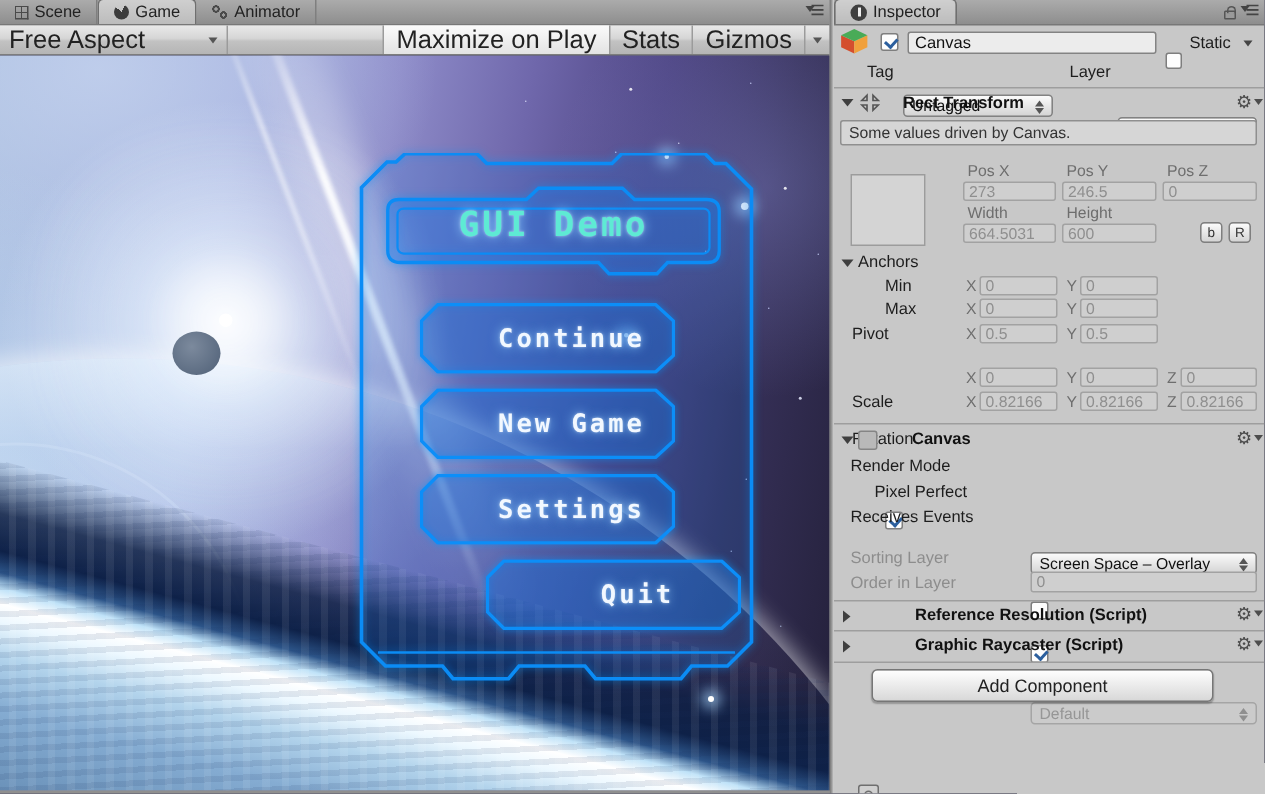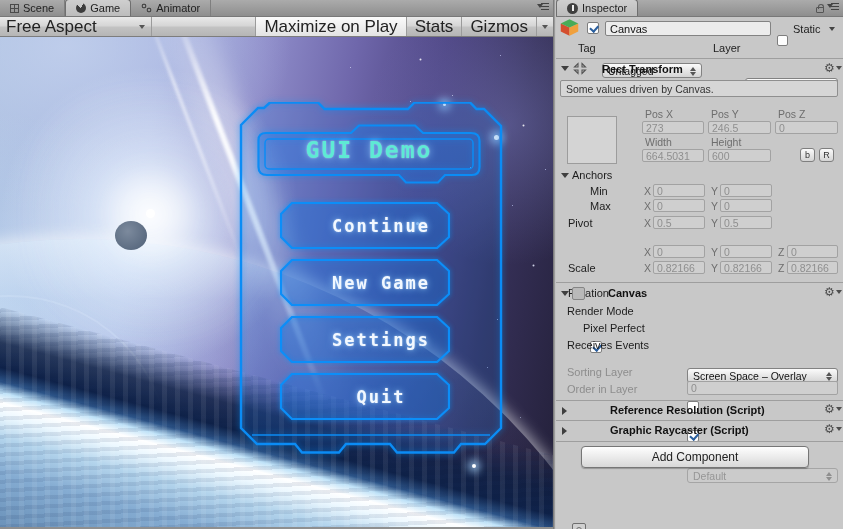"Quit" div.sci-btn { margin-left: none -> 44px }
